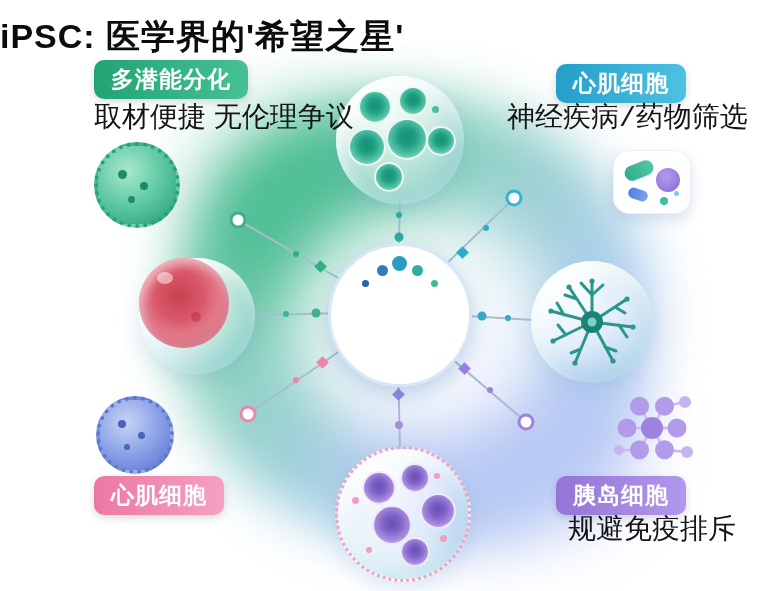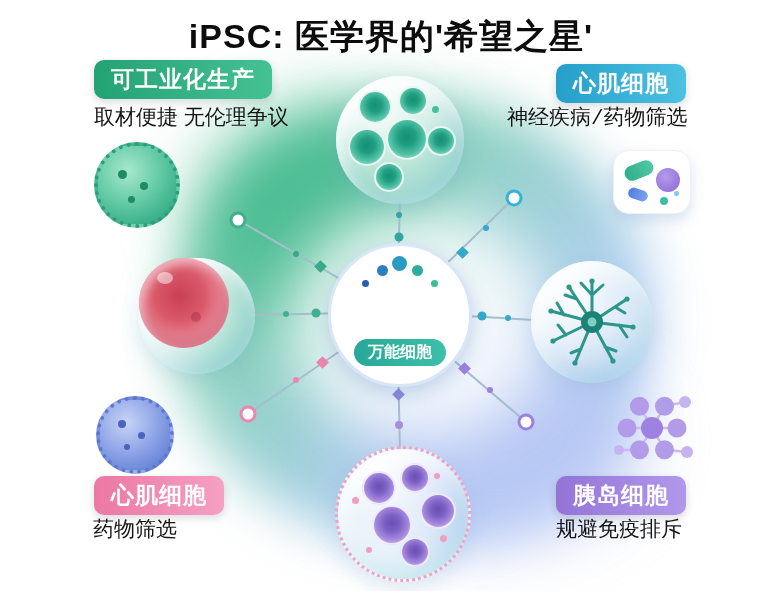"iPSC: 医学界的'希望之星'" .title { text-align: center -> none }
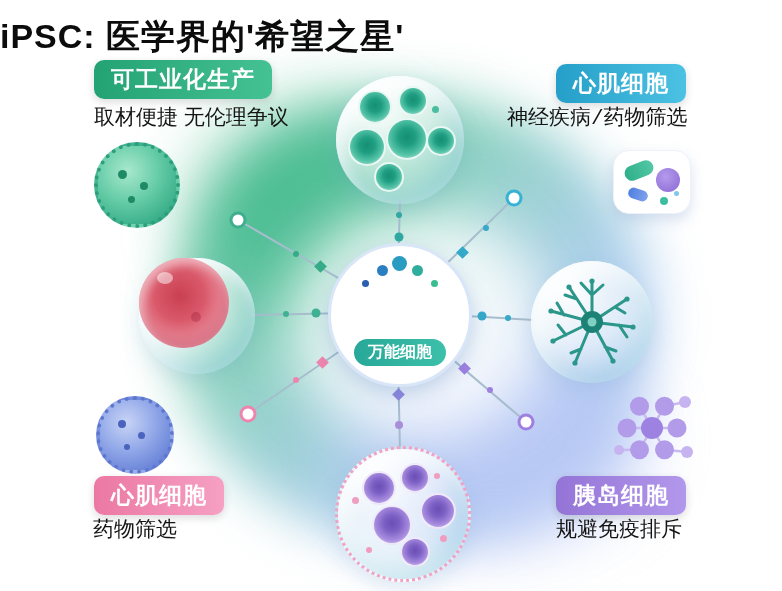"可工业化生产" div.badge { text: 可工业化生产 -> 多潜能分化 }
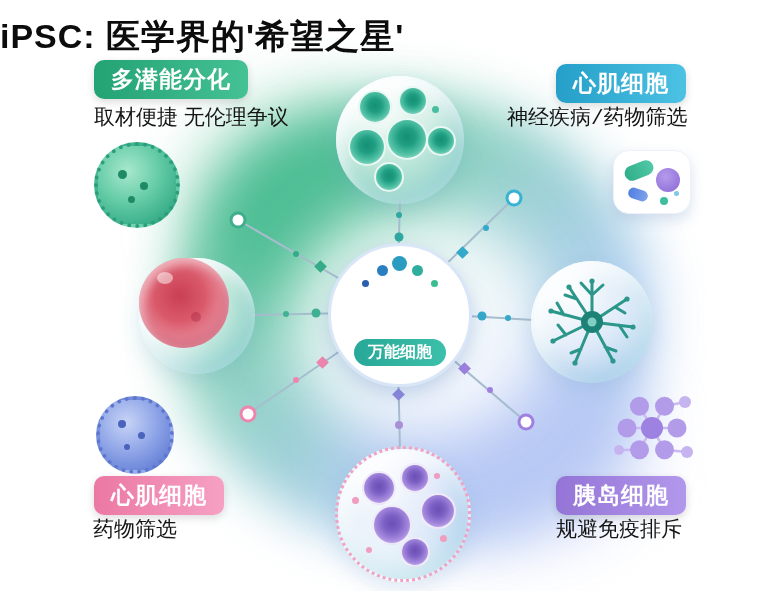"取材便捷 无伦理争议" .desc { font-size: 21px -> 28px }
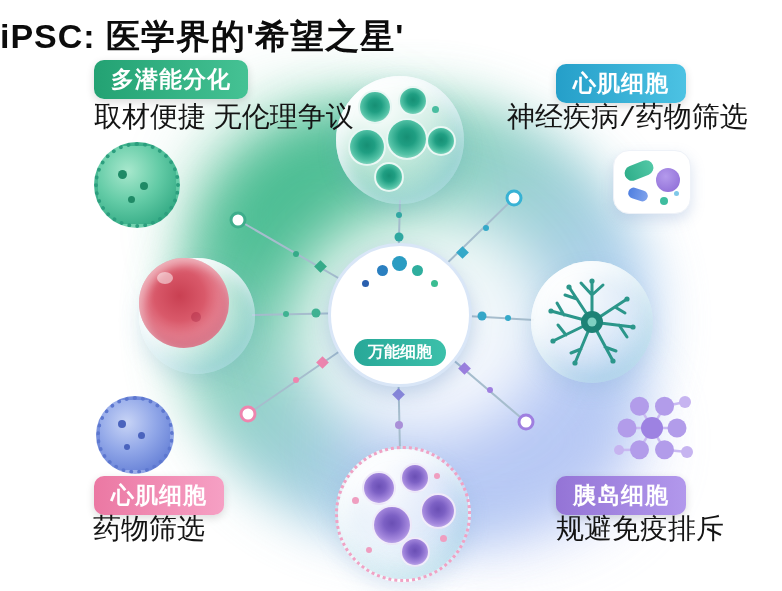"万能细胞" div.hub-pill { html: <div>万能细胞</div> -> none }
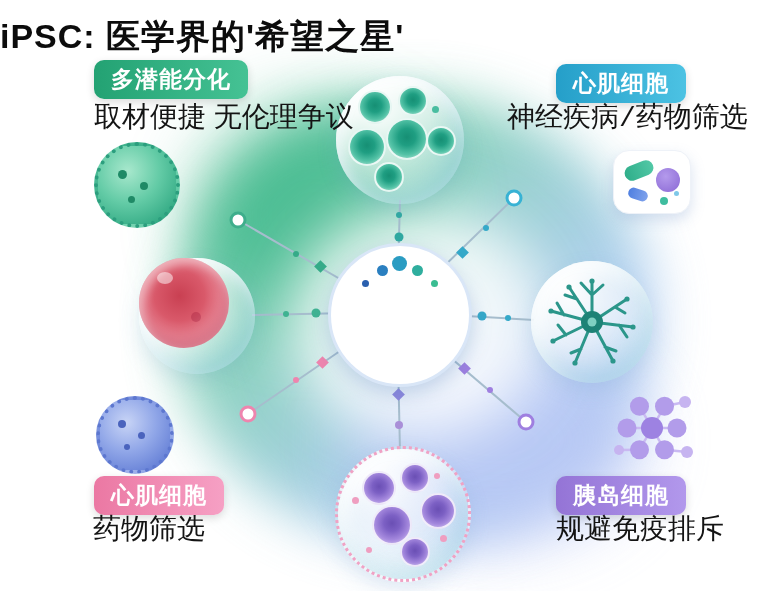"药物筛选" div { html: <div>药物筛选</div> -> none }
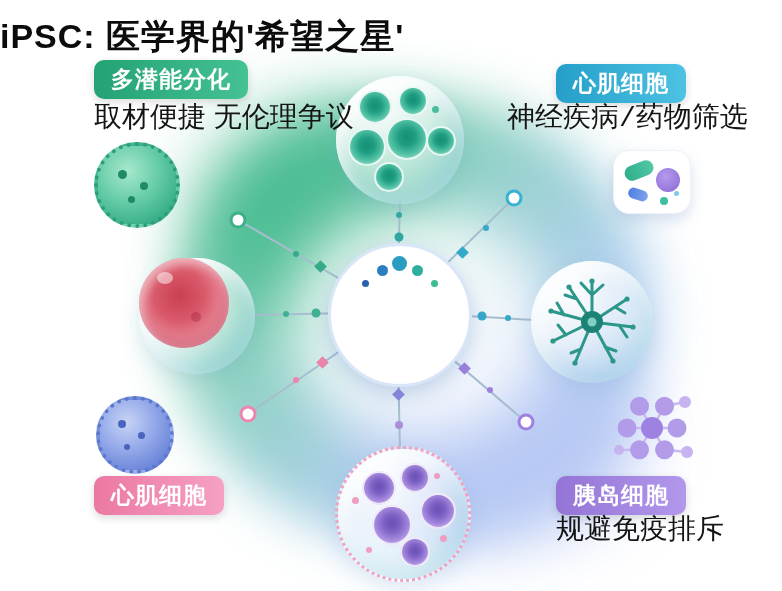"规避免疫排斥" #desc-br { left: 556px -> 568px }
